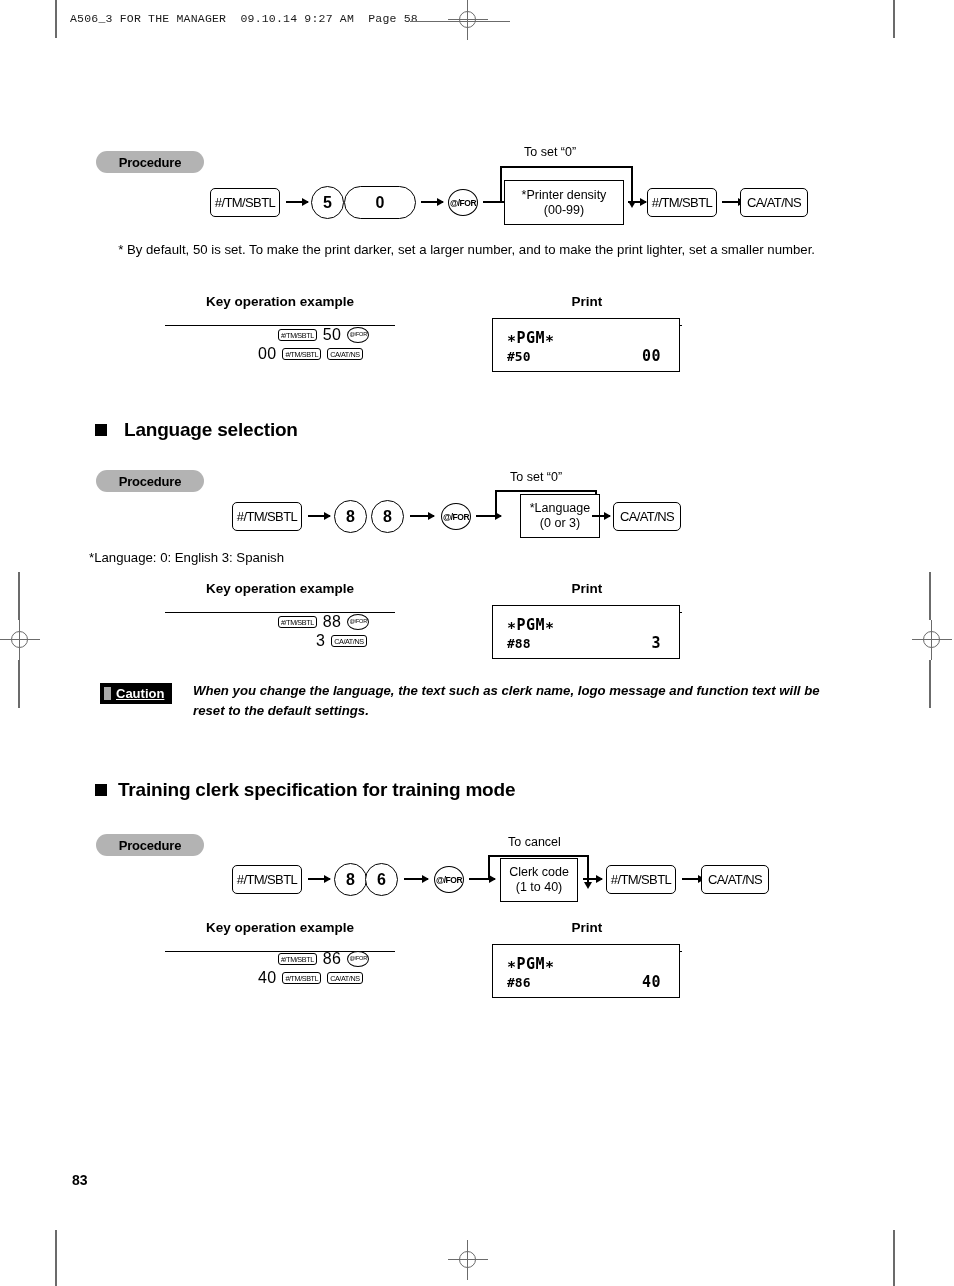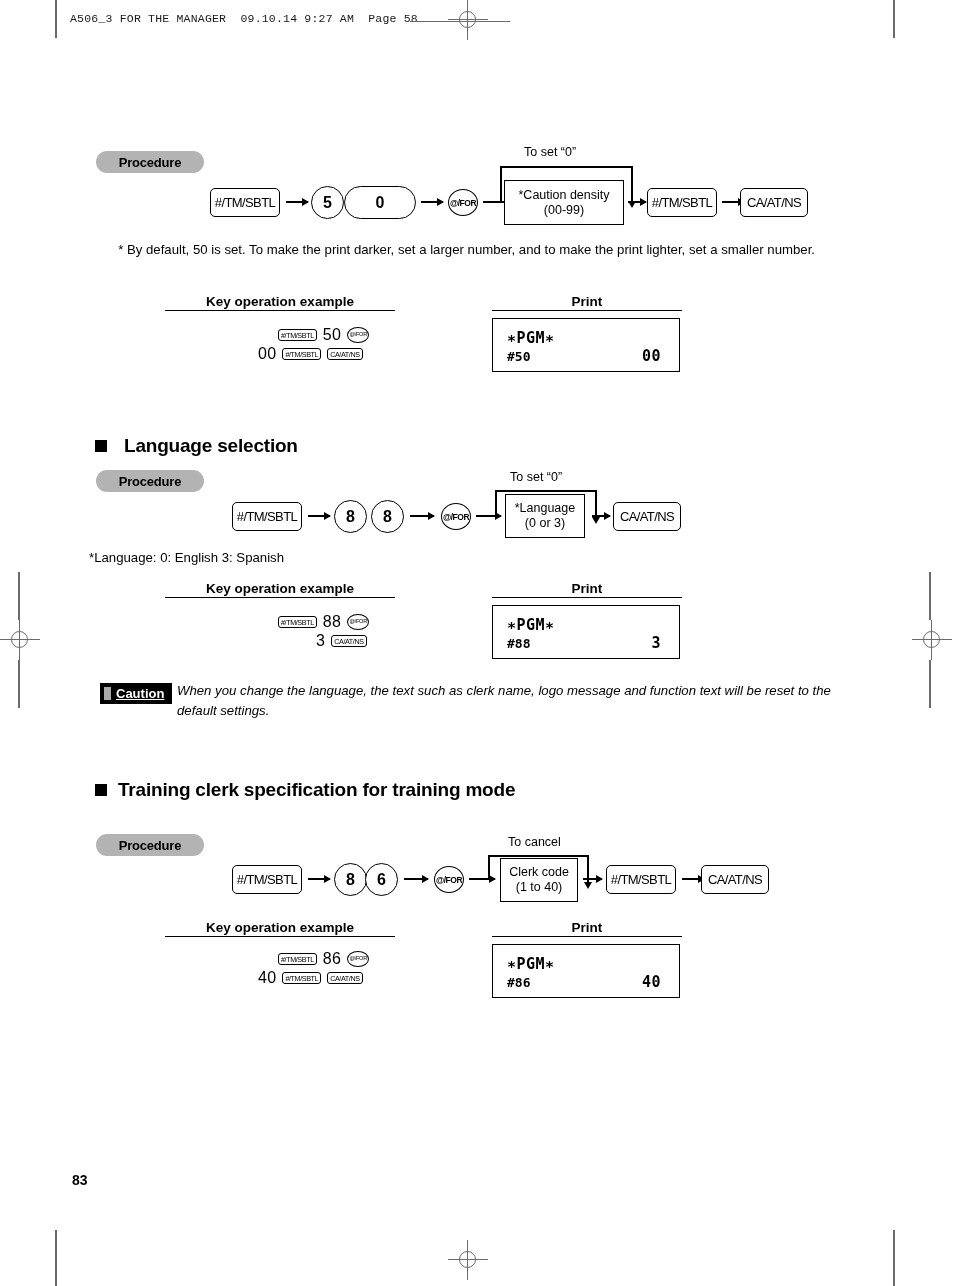"*Caution density" span { text: Caution -> Printer }
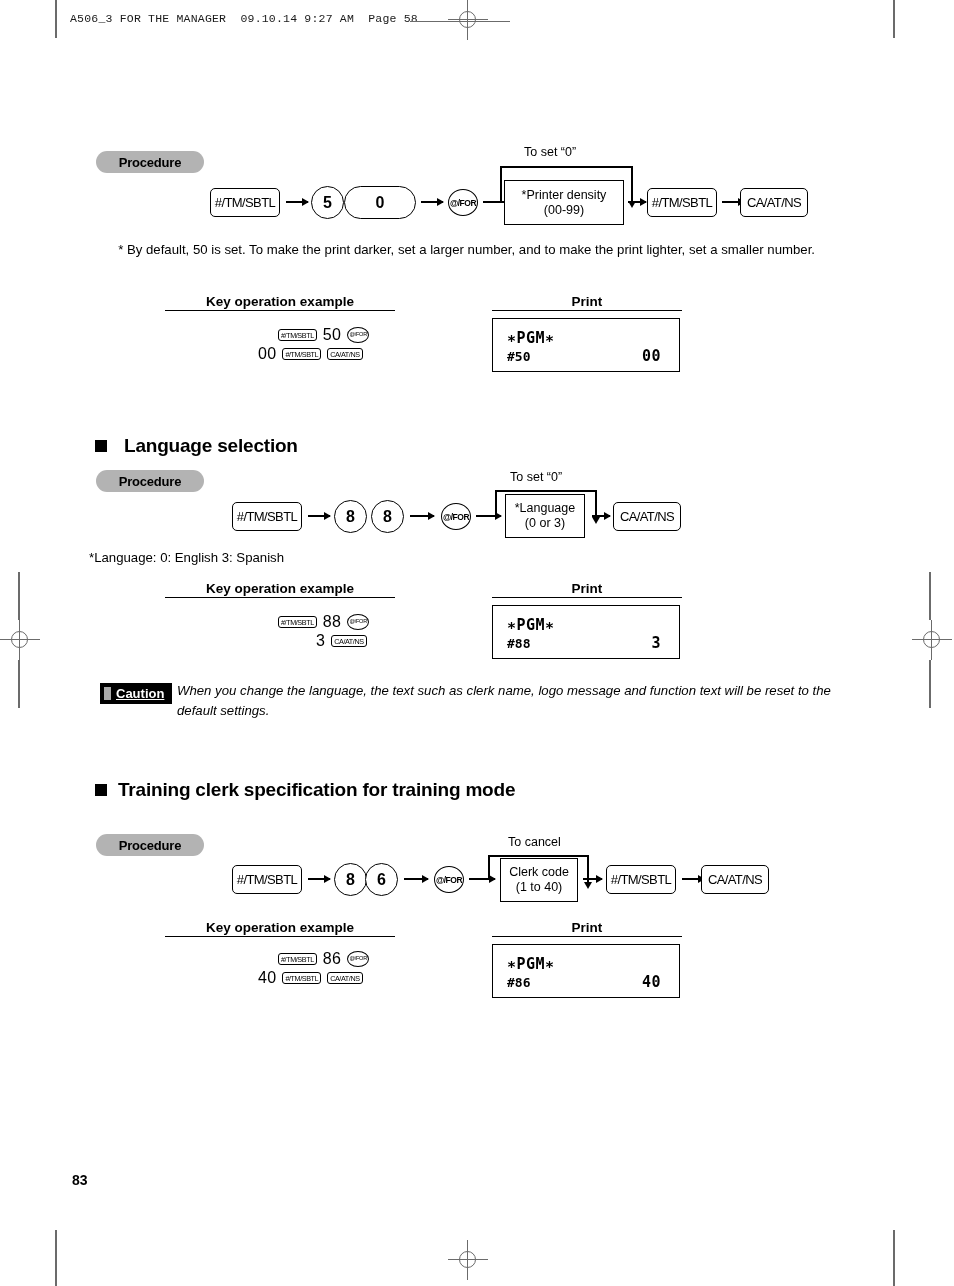"Key operation example" .col-head { padding-bottom: 1px -> 16px }
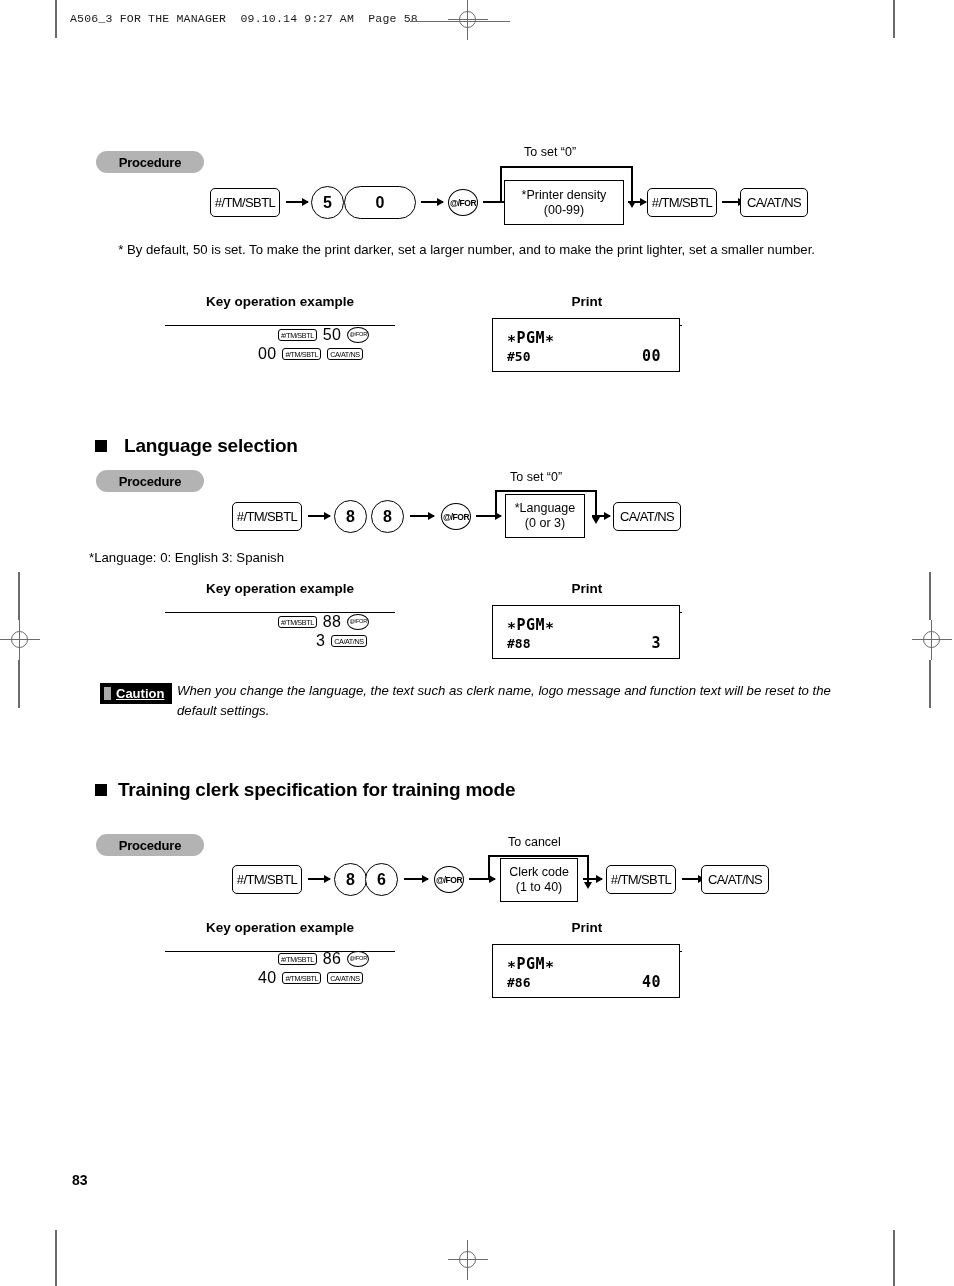"Language selection" div.sec-head { top: 435px -> 419px }
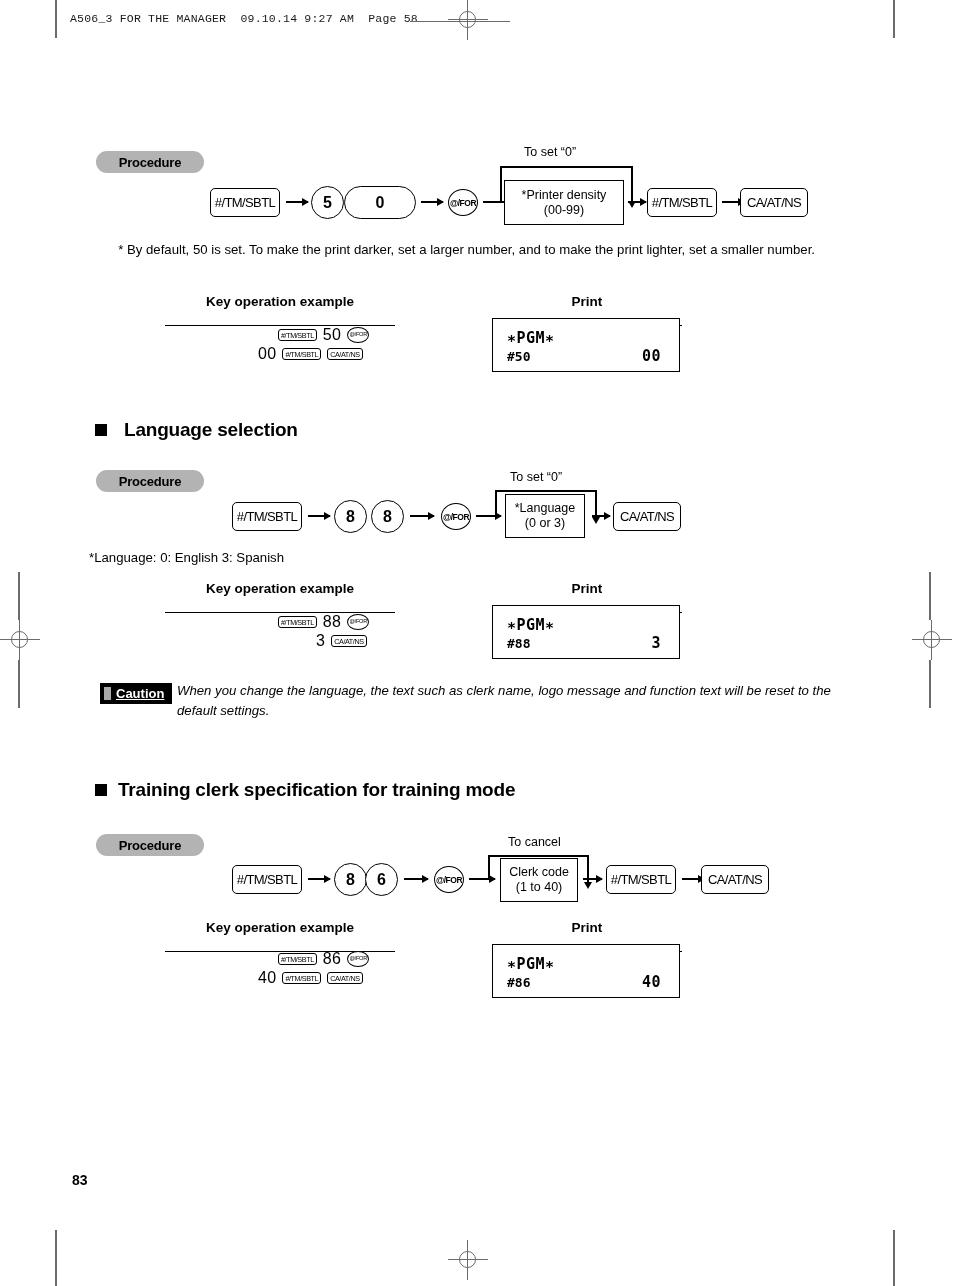"*Language" div.box-plain { left: 505px -> 520px }
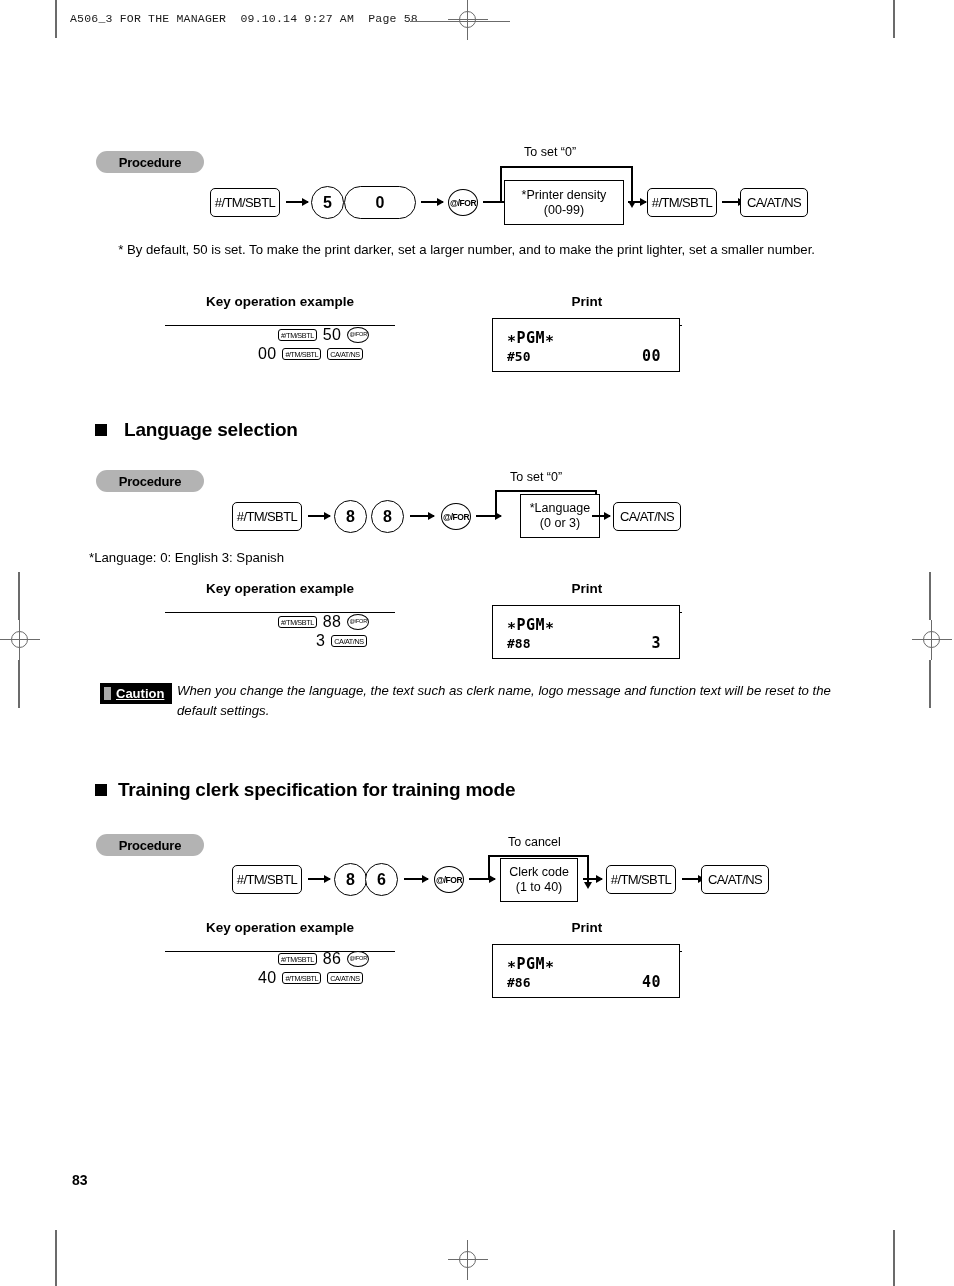"When you change the language," div.caution-text { font-weight: none -> bold; left: 177px -> 193px }
